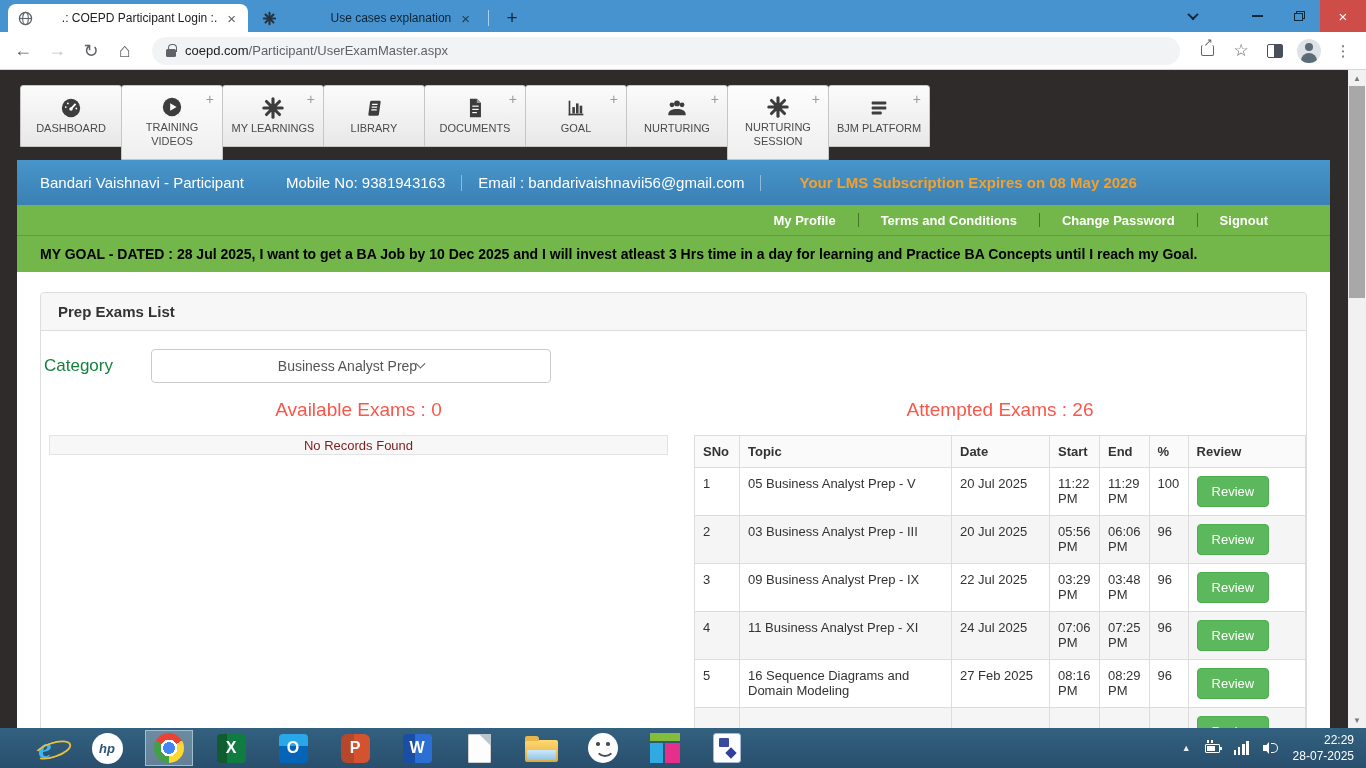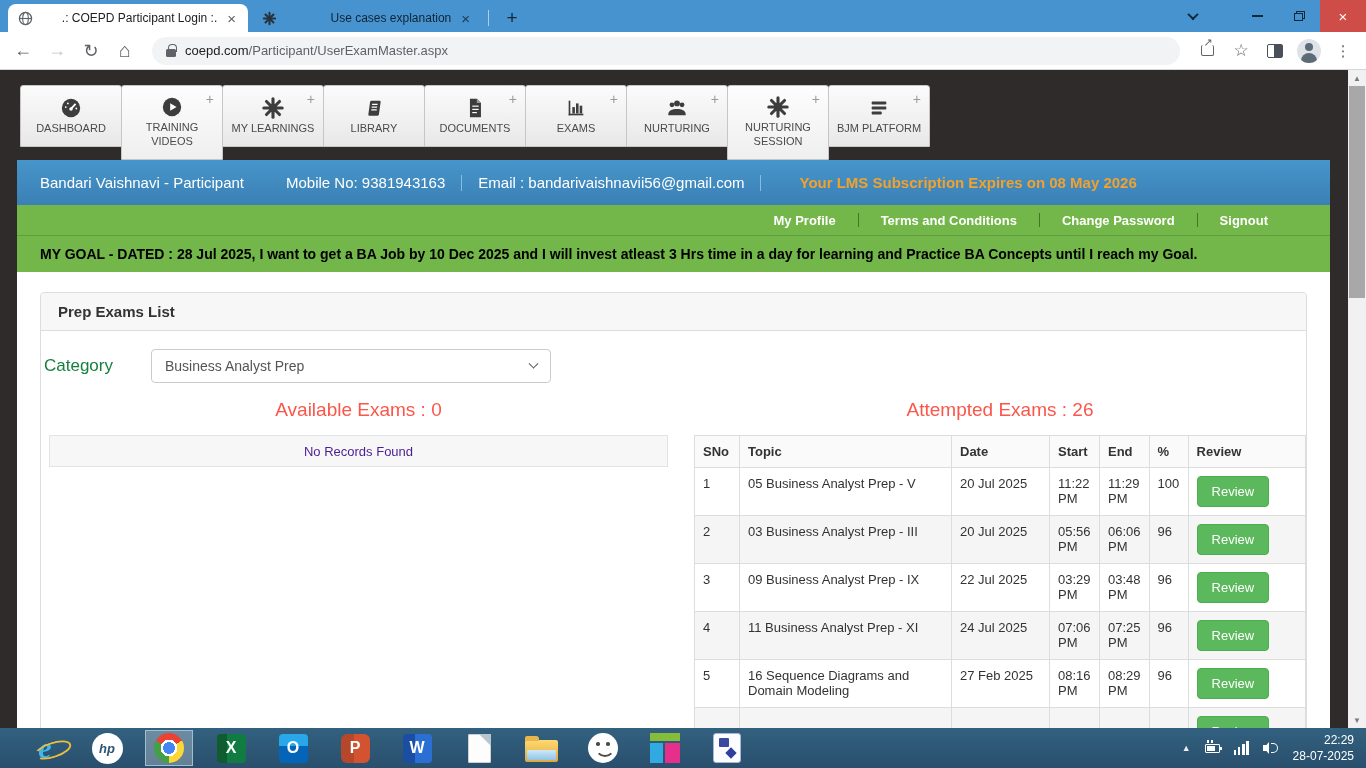"EXAMS" span.nlabel { text: EXAMS -> GOAL }
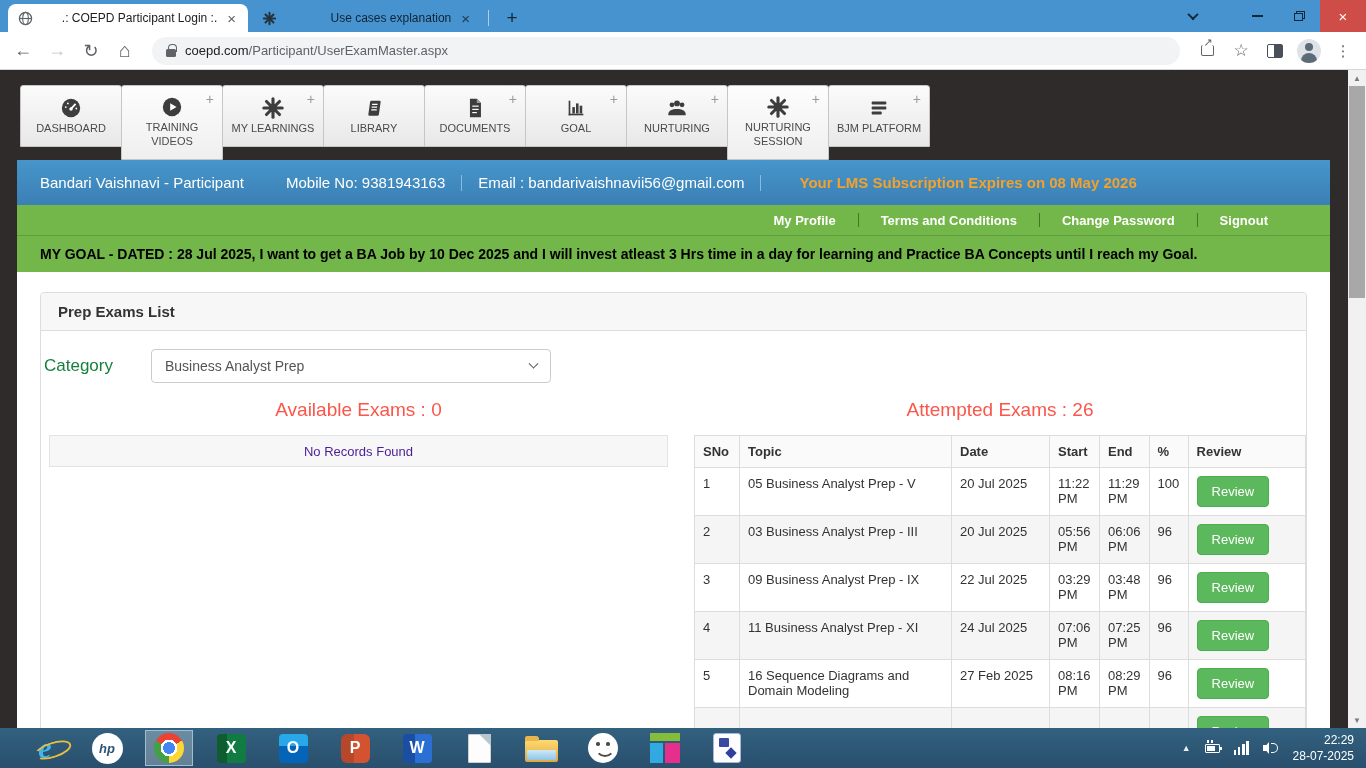"Business Analyst Prep" .select { justify-content: space-between -> center }
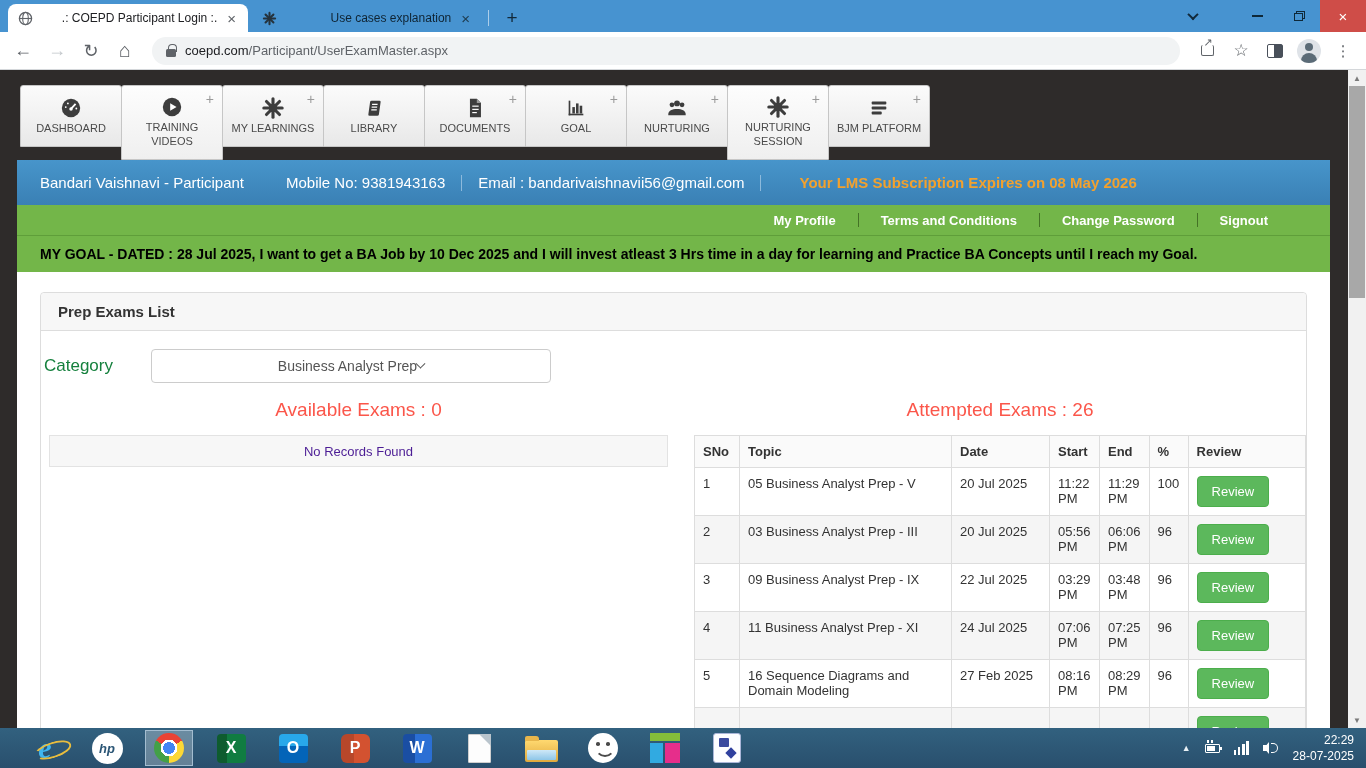"No Records Found" .norec { color: #4c1d95 -> #7f1d1d; height: 32px -> 20px }
